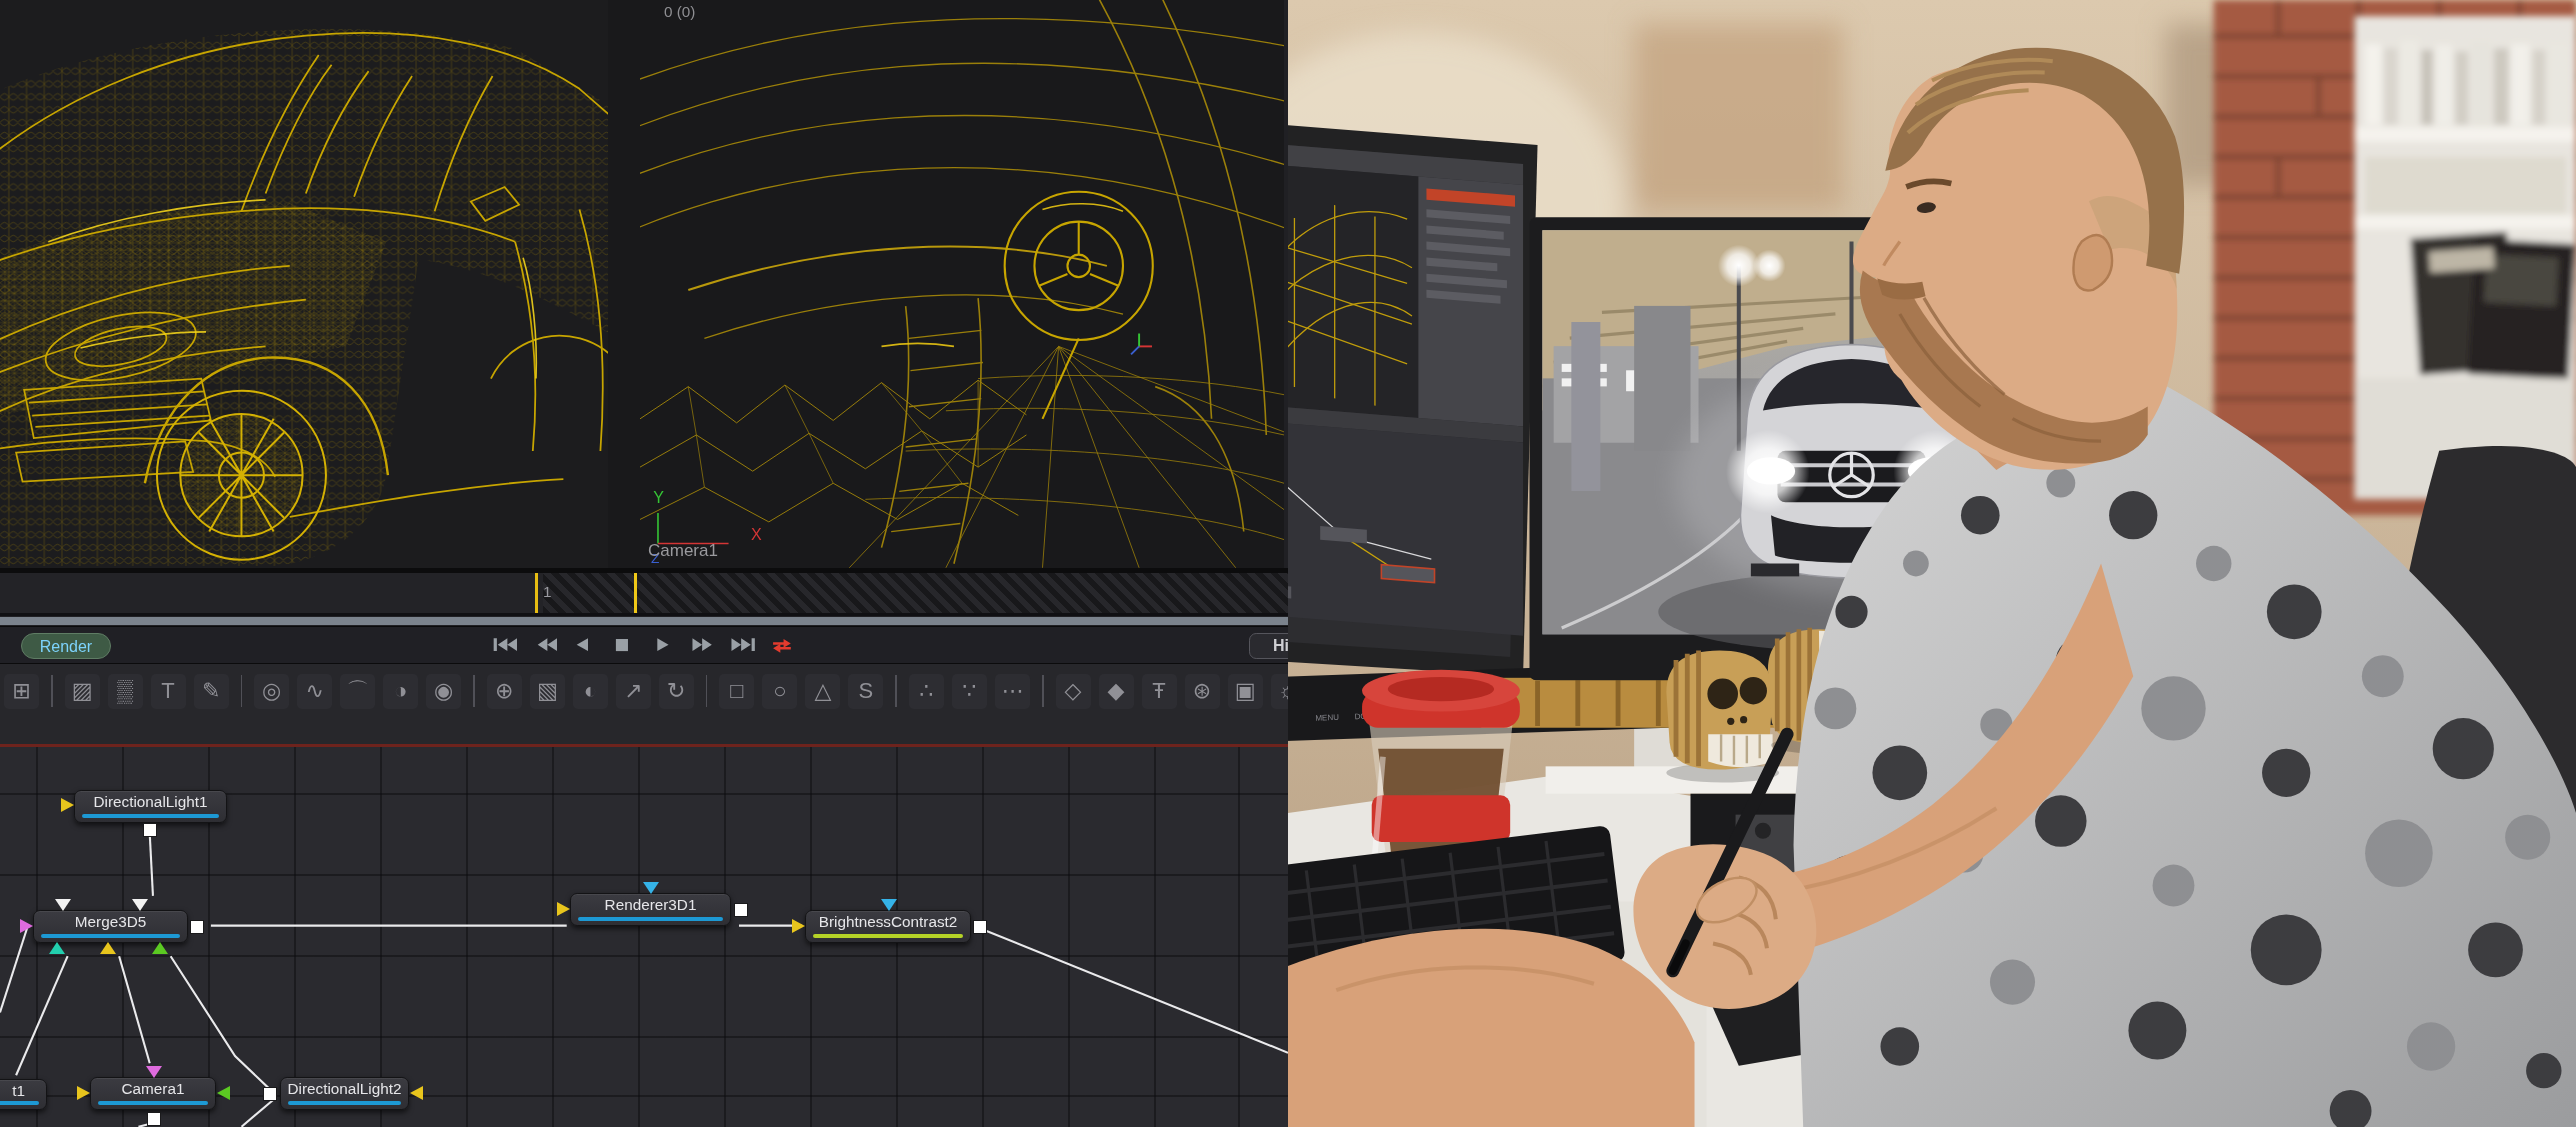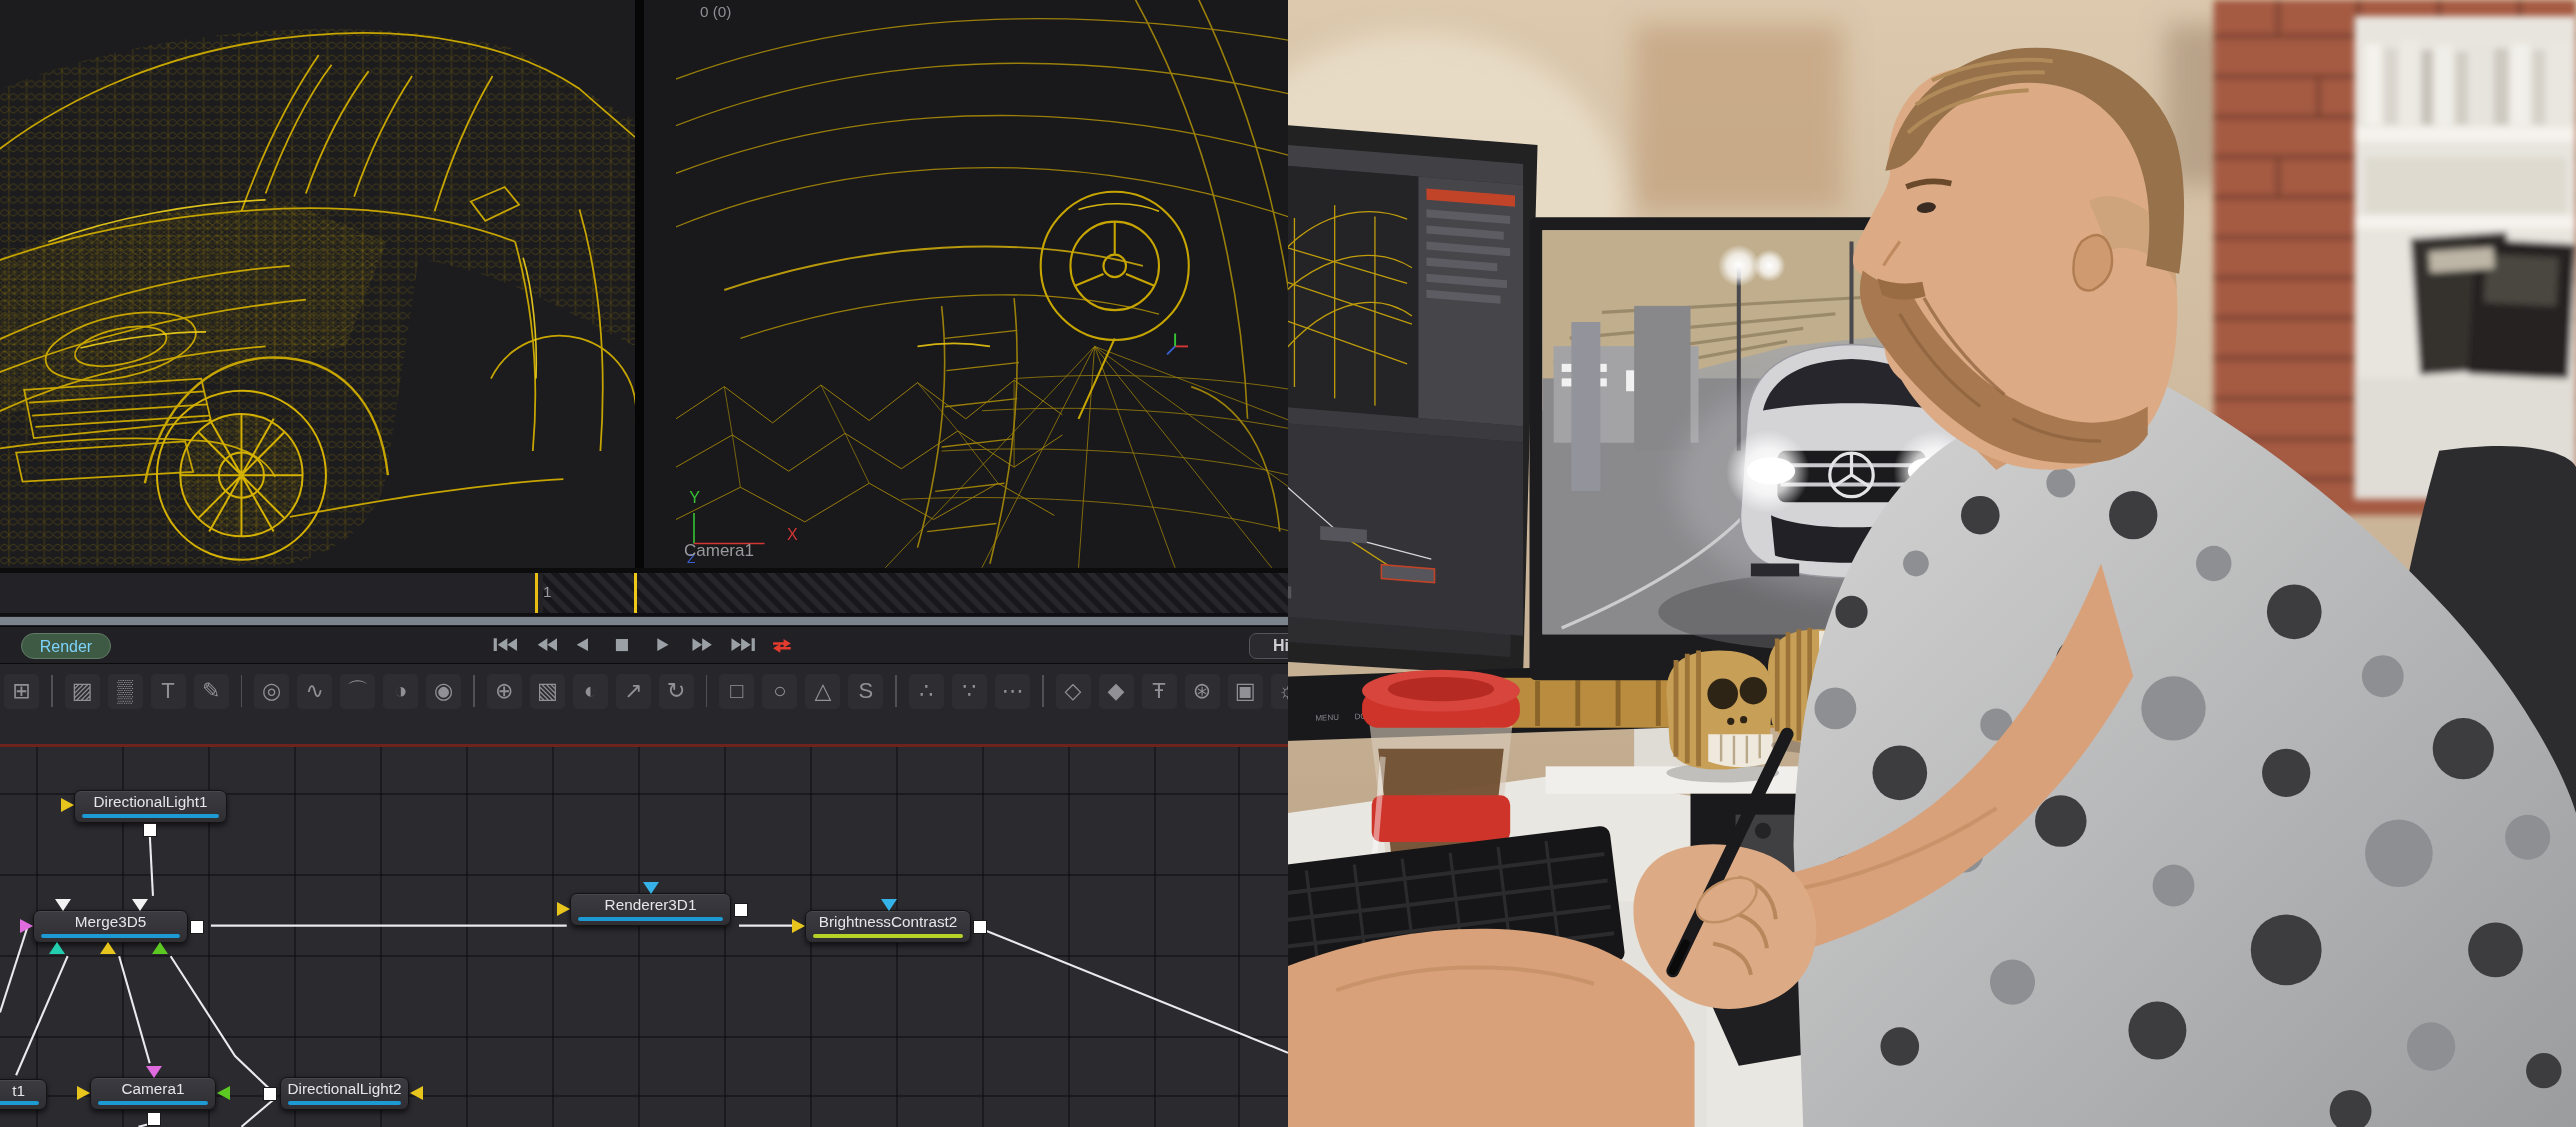"0 (0)" #viewer-right { left: 644px -> 608px }
